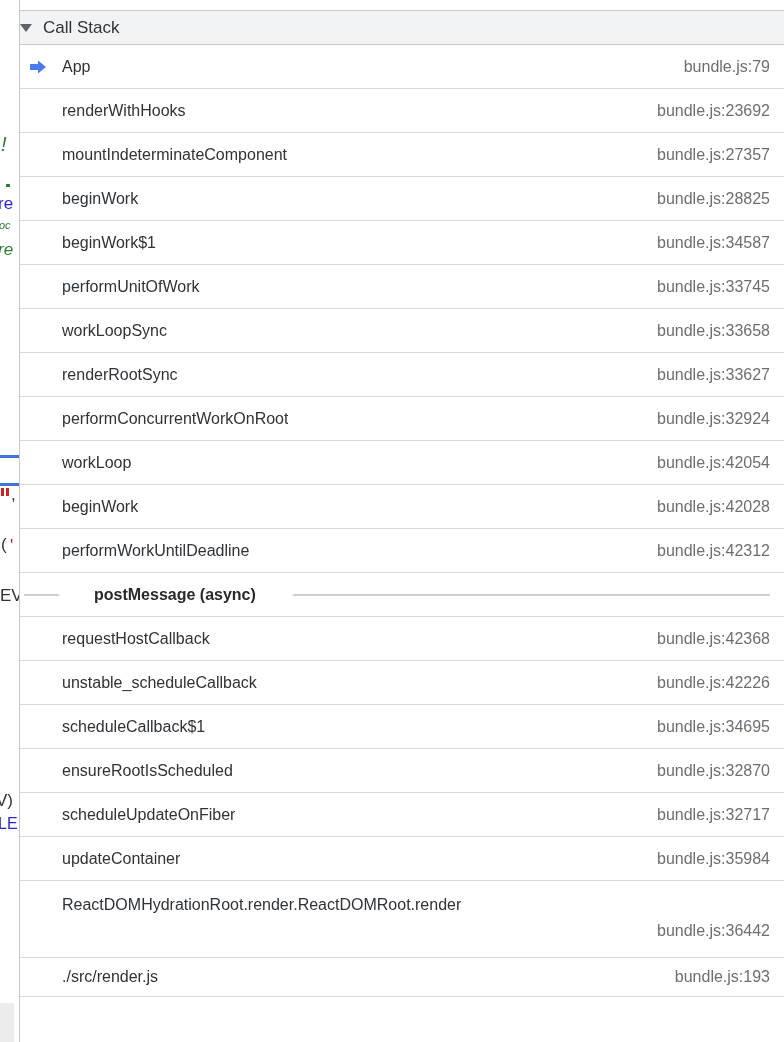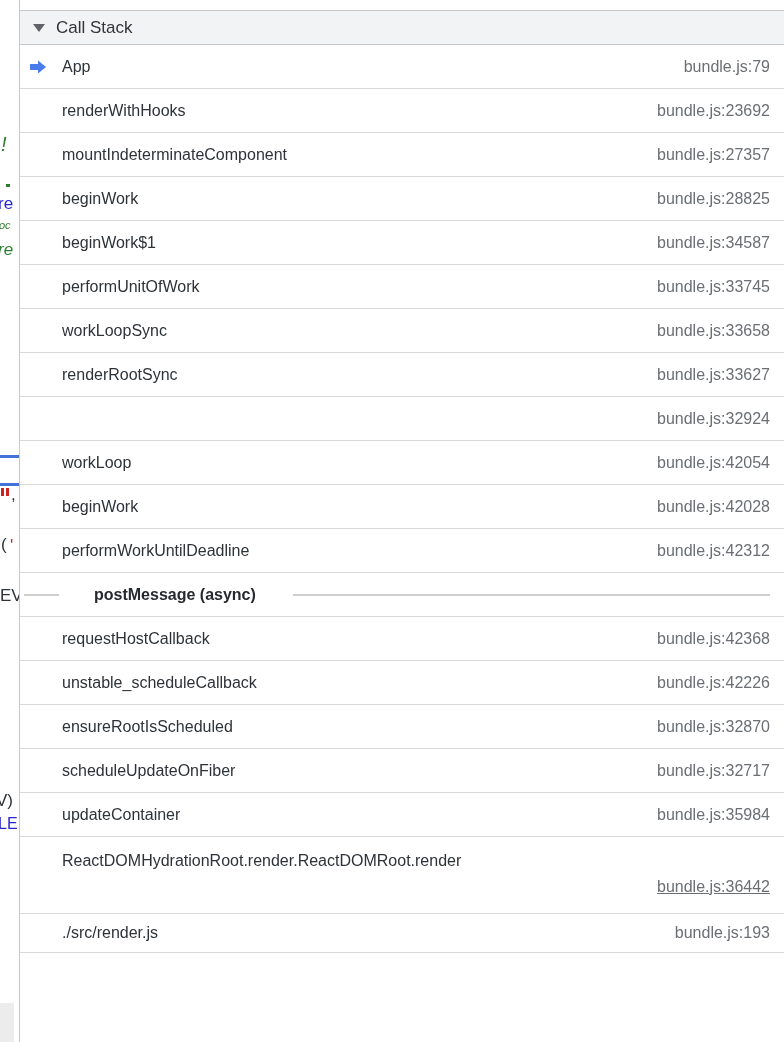"Call Stack" #callstack-header { padding-left: 13px -> none }
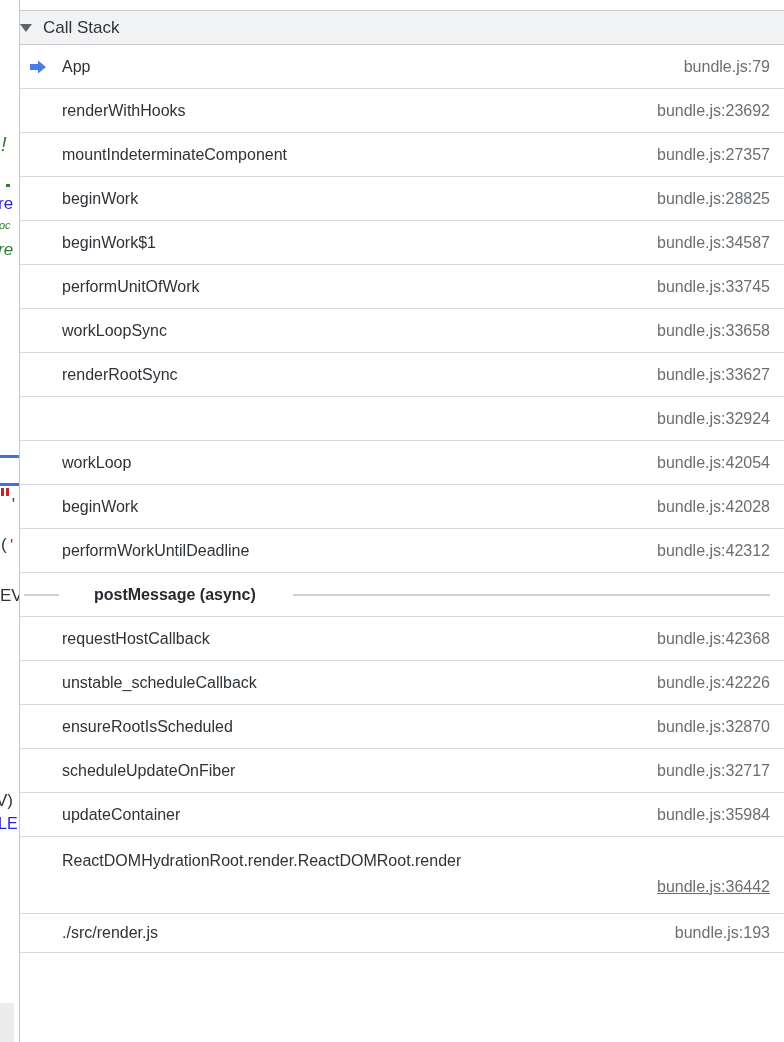"performConcurrentWorkOnRoot" span.fname { html: none -> <span>performConcurrentWorkOnRoot</span> }
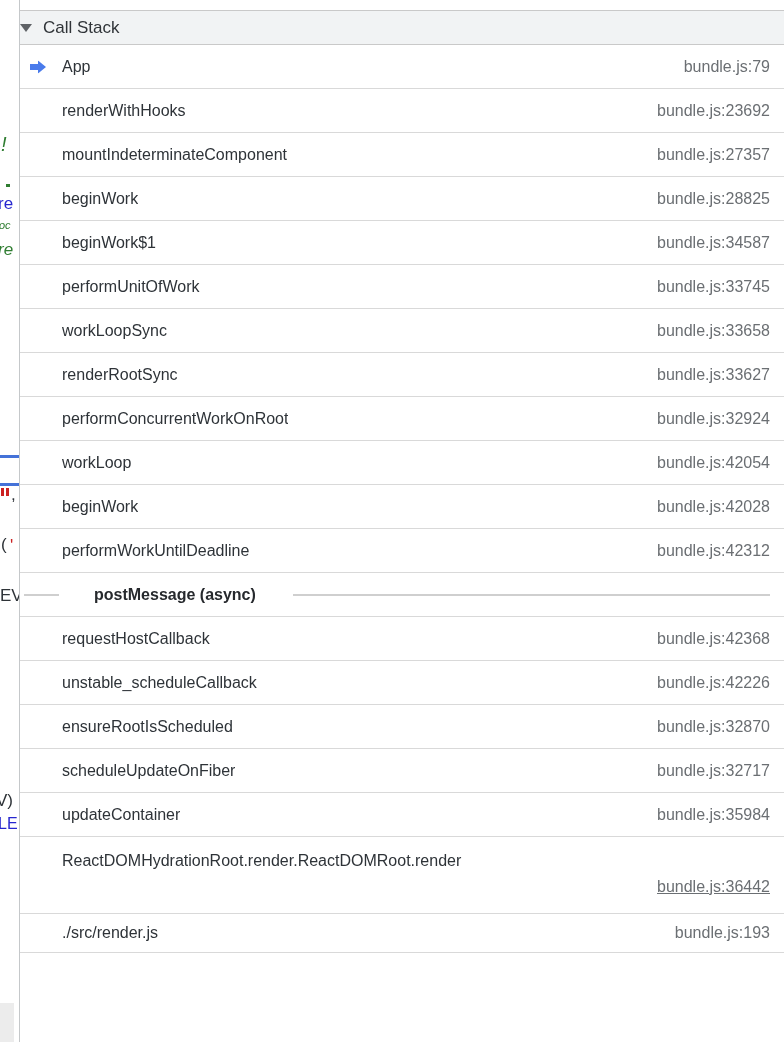"scheduleCallback$1" div.stack-row { html: none -> <div> <span>scheduleCallback$1</span> <span>bundle.js:34695</span> </div> }
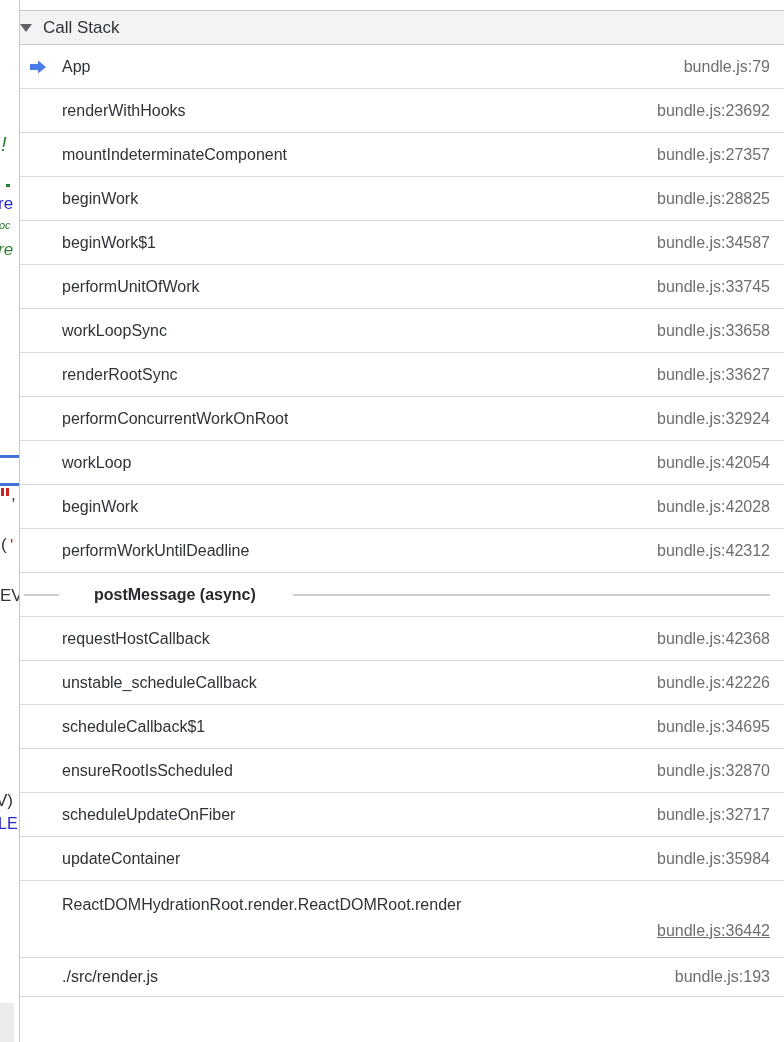"bundle.js:36442" .stack-row.tall .floc { text-decoration: underline -> none }
